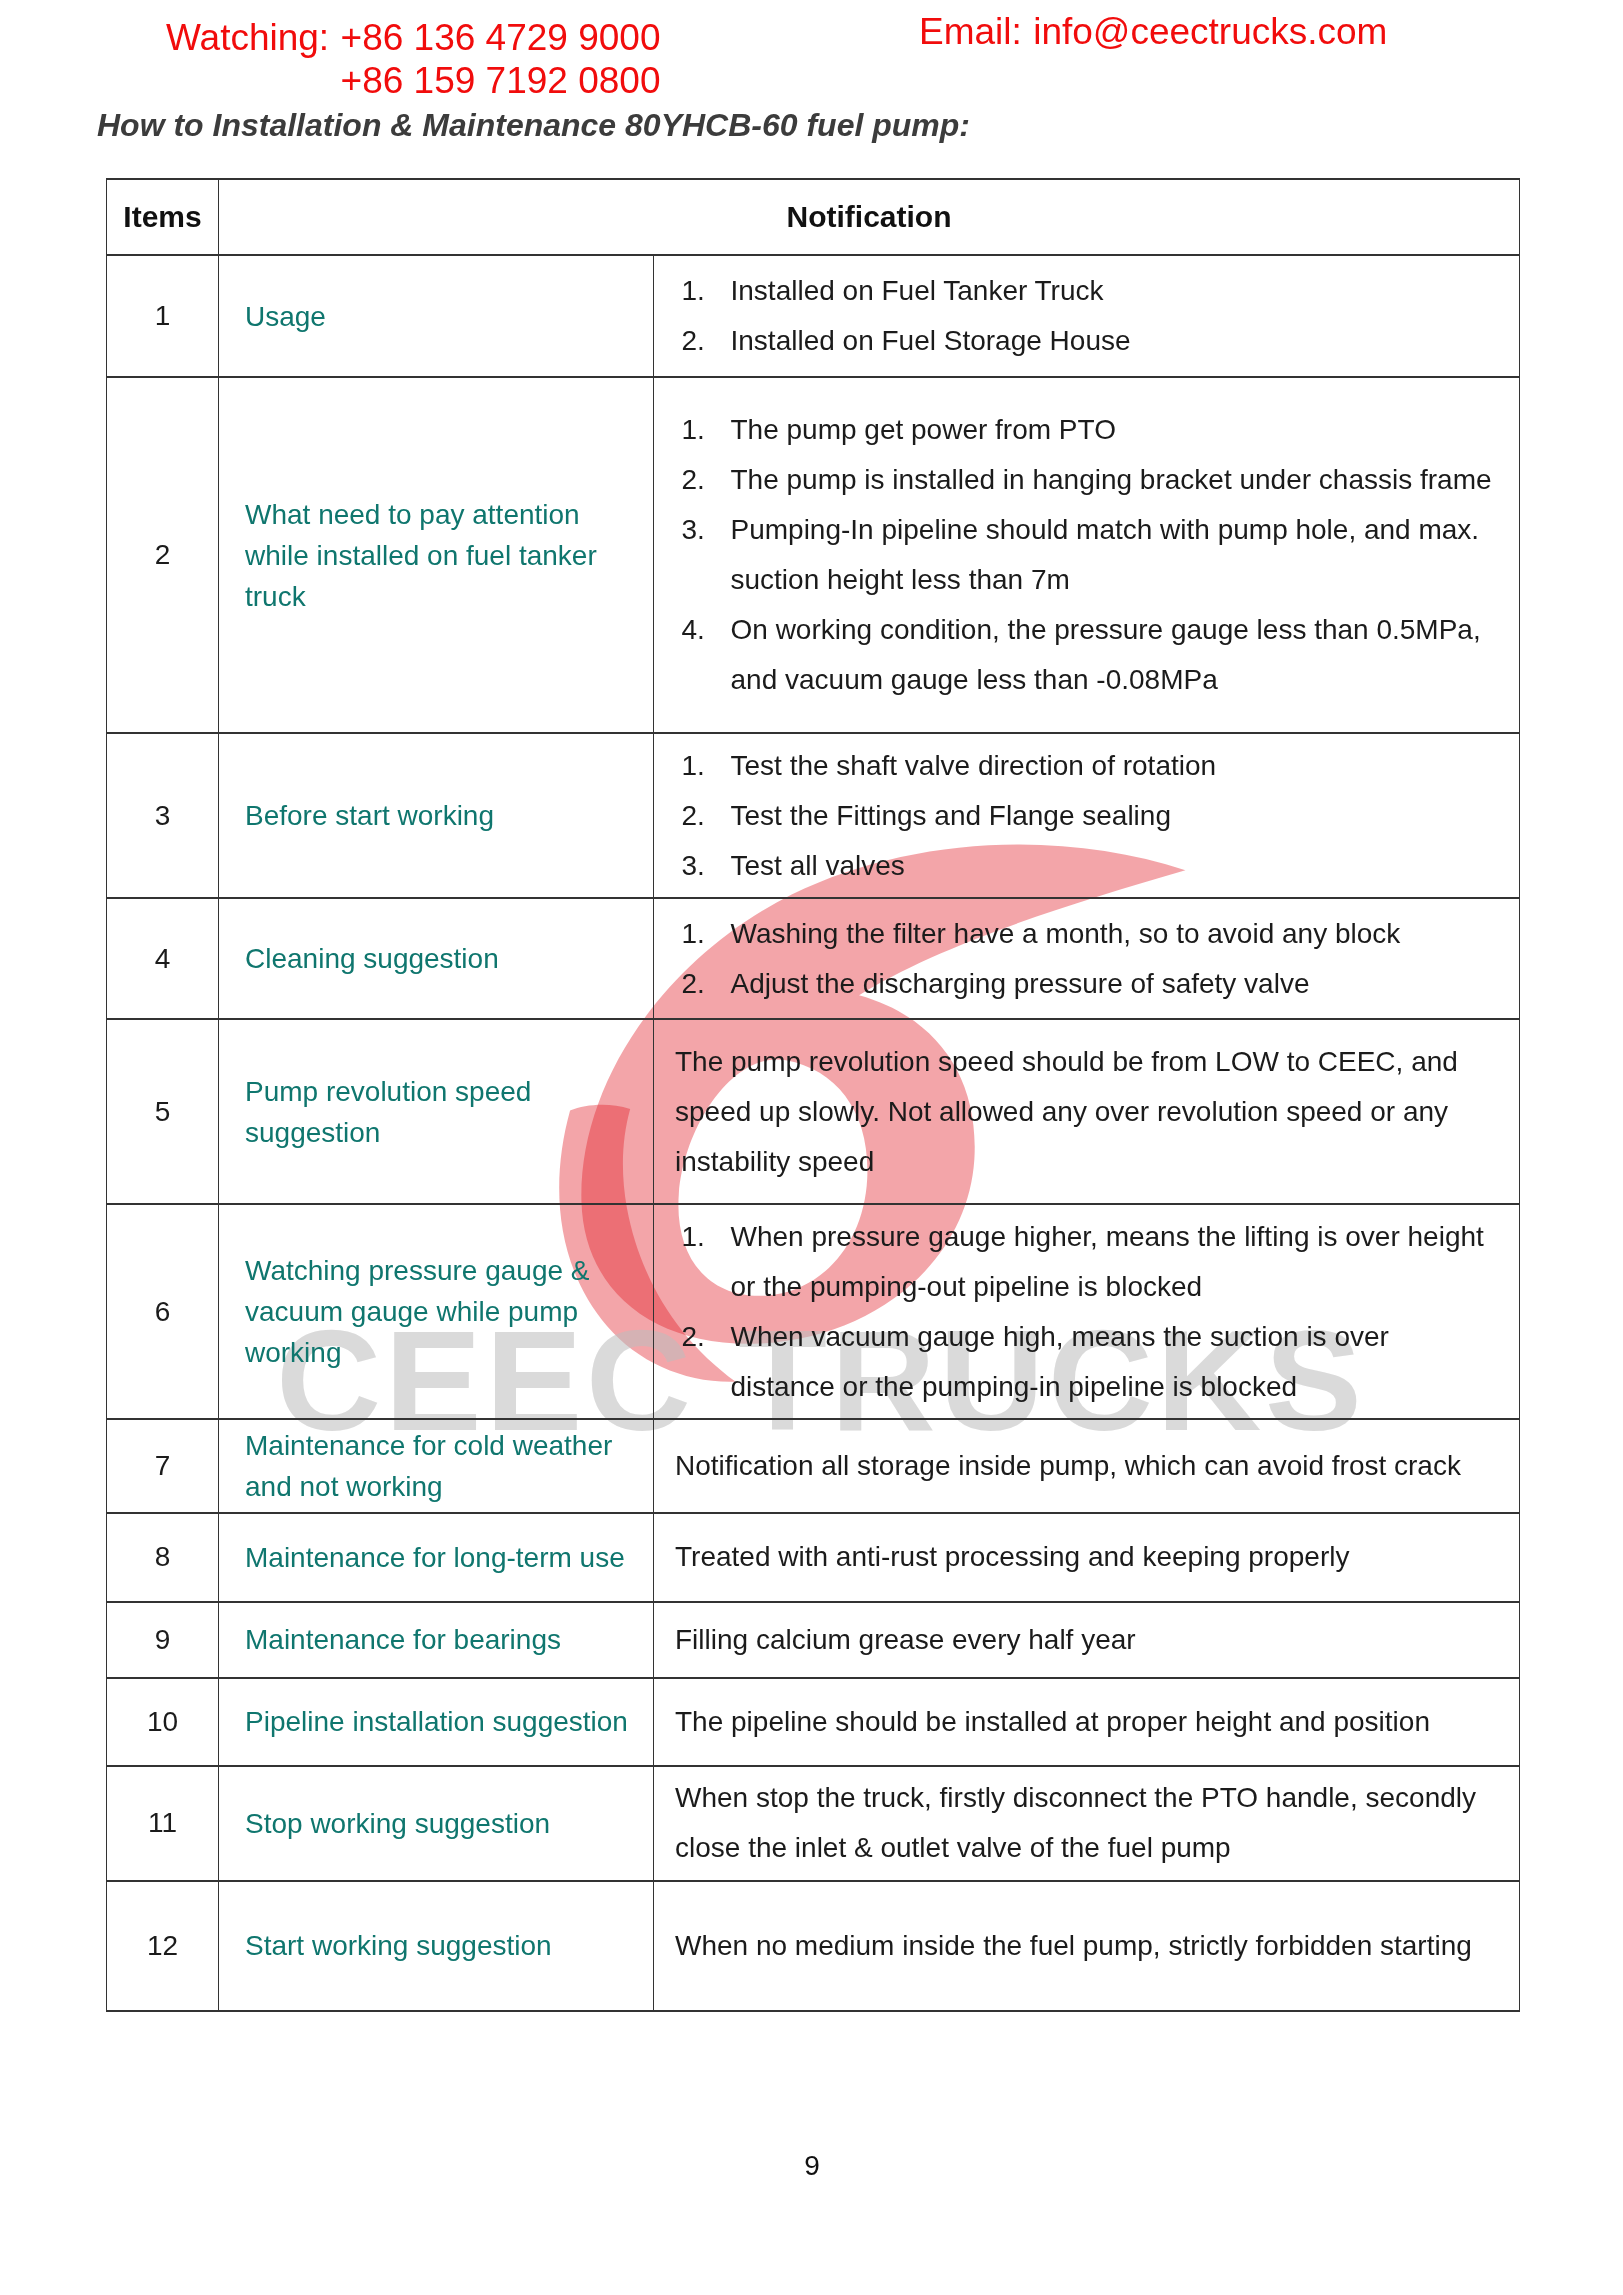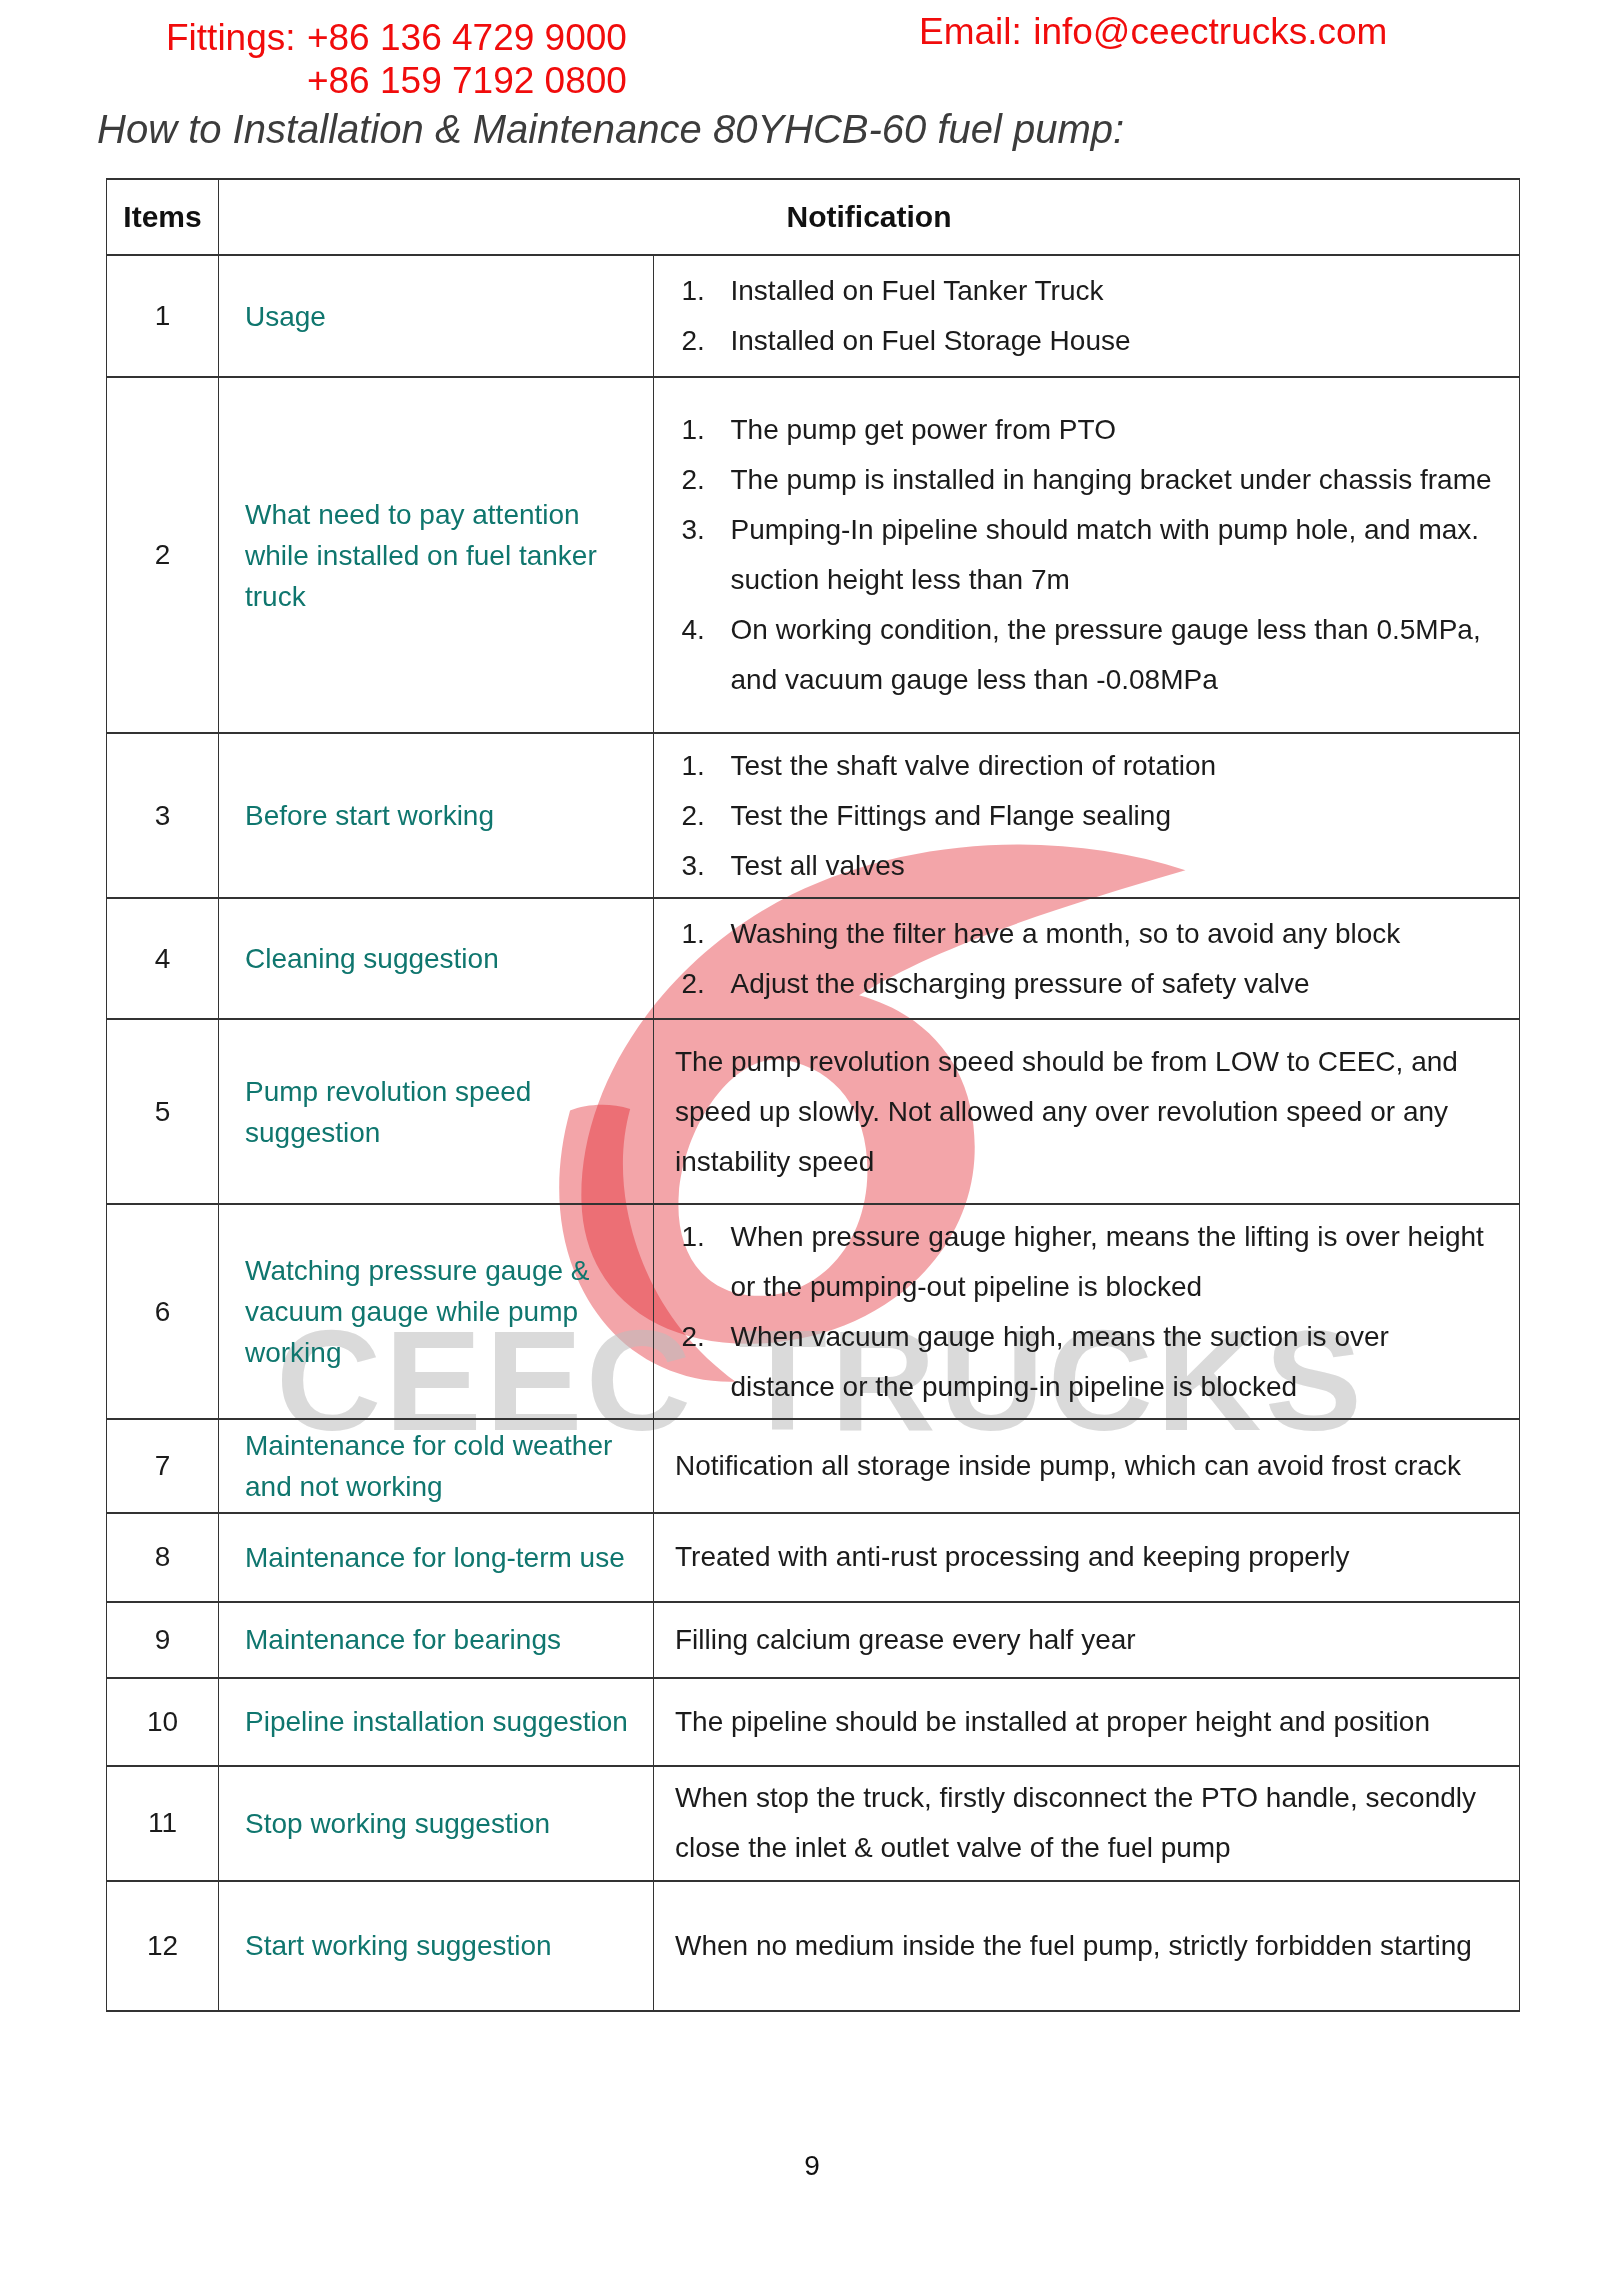"Fittings:" span.contact-label { text: Fittings -> Watching }
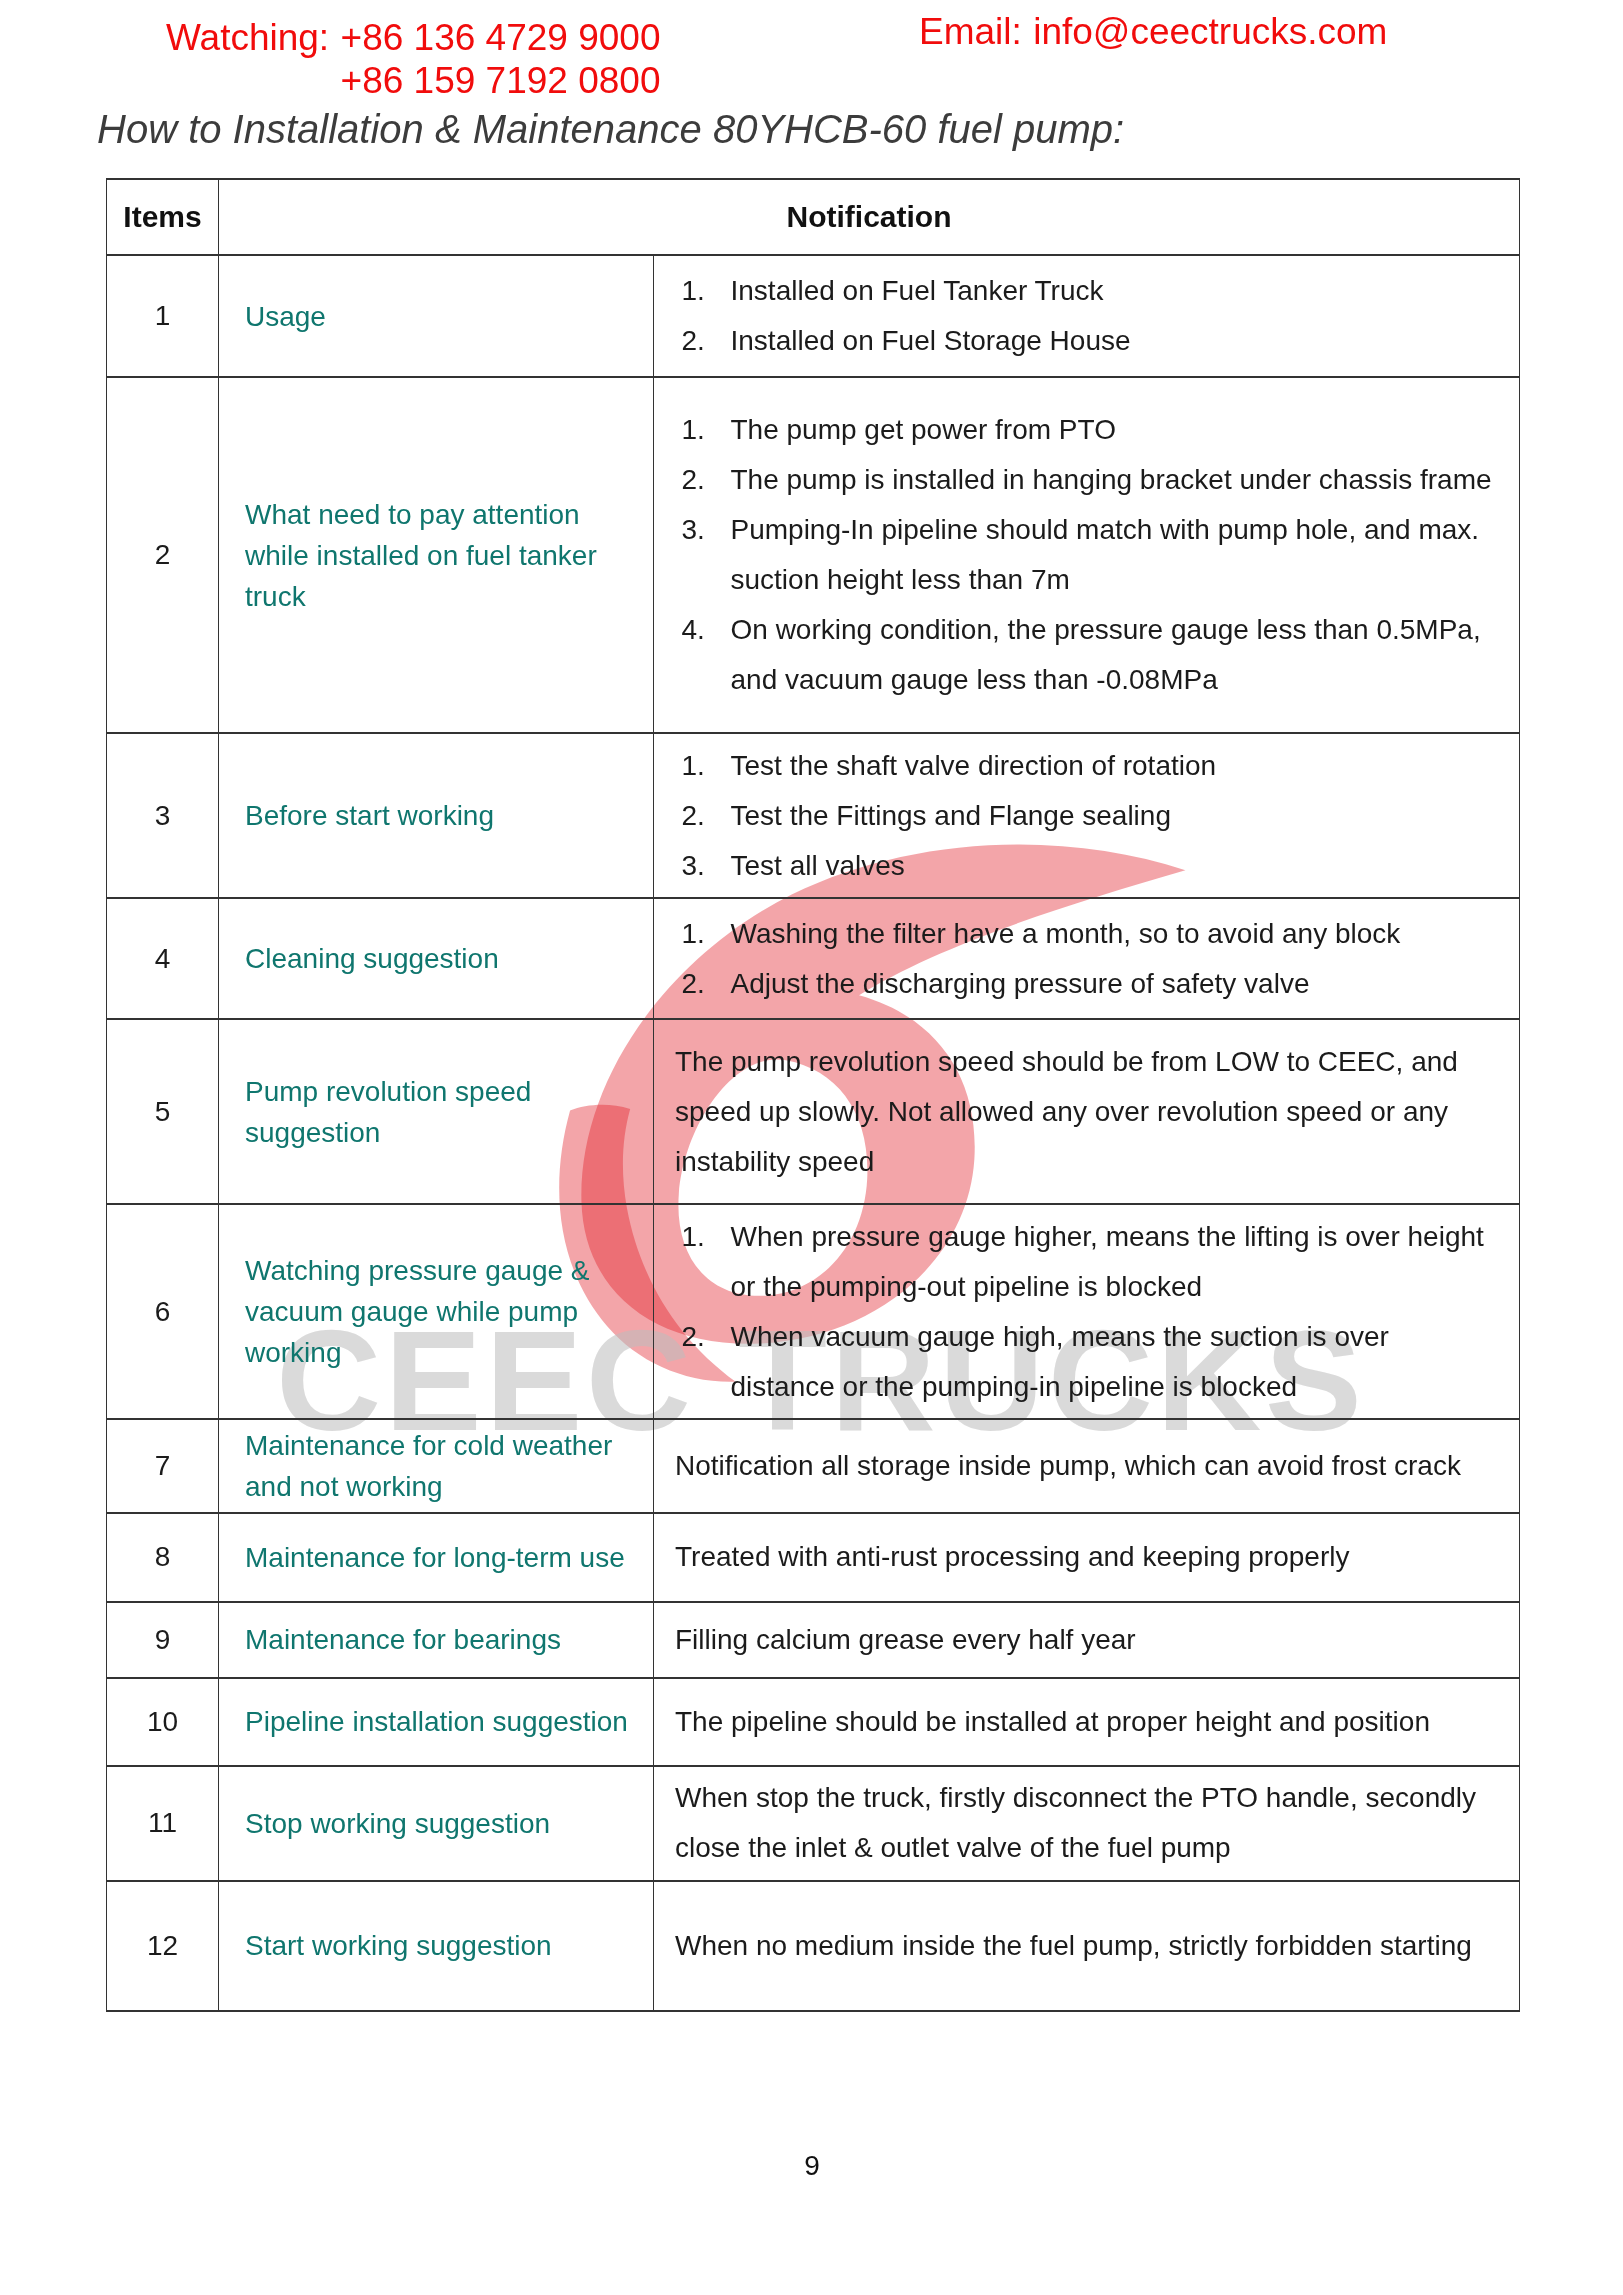"How to Installation & Maintenance" .doc-title { font-size: 40px -> 32px; font-weight: normal -> bold }
